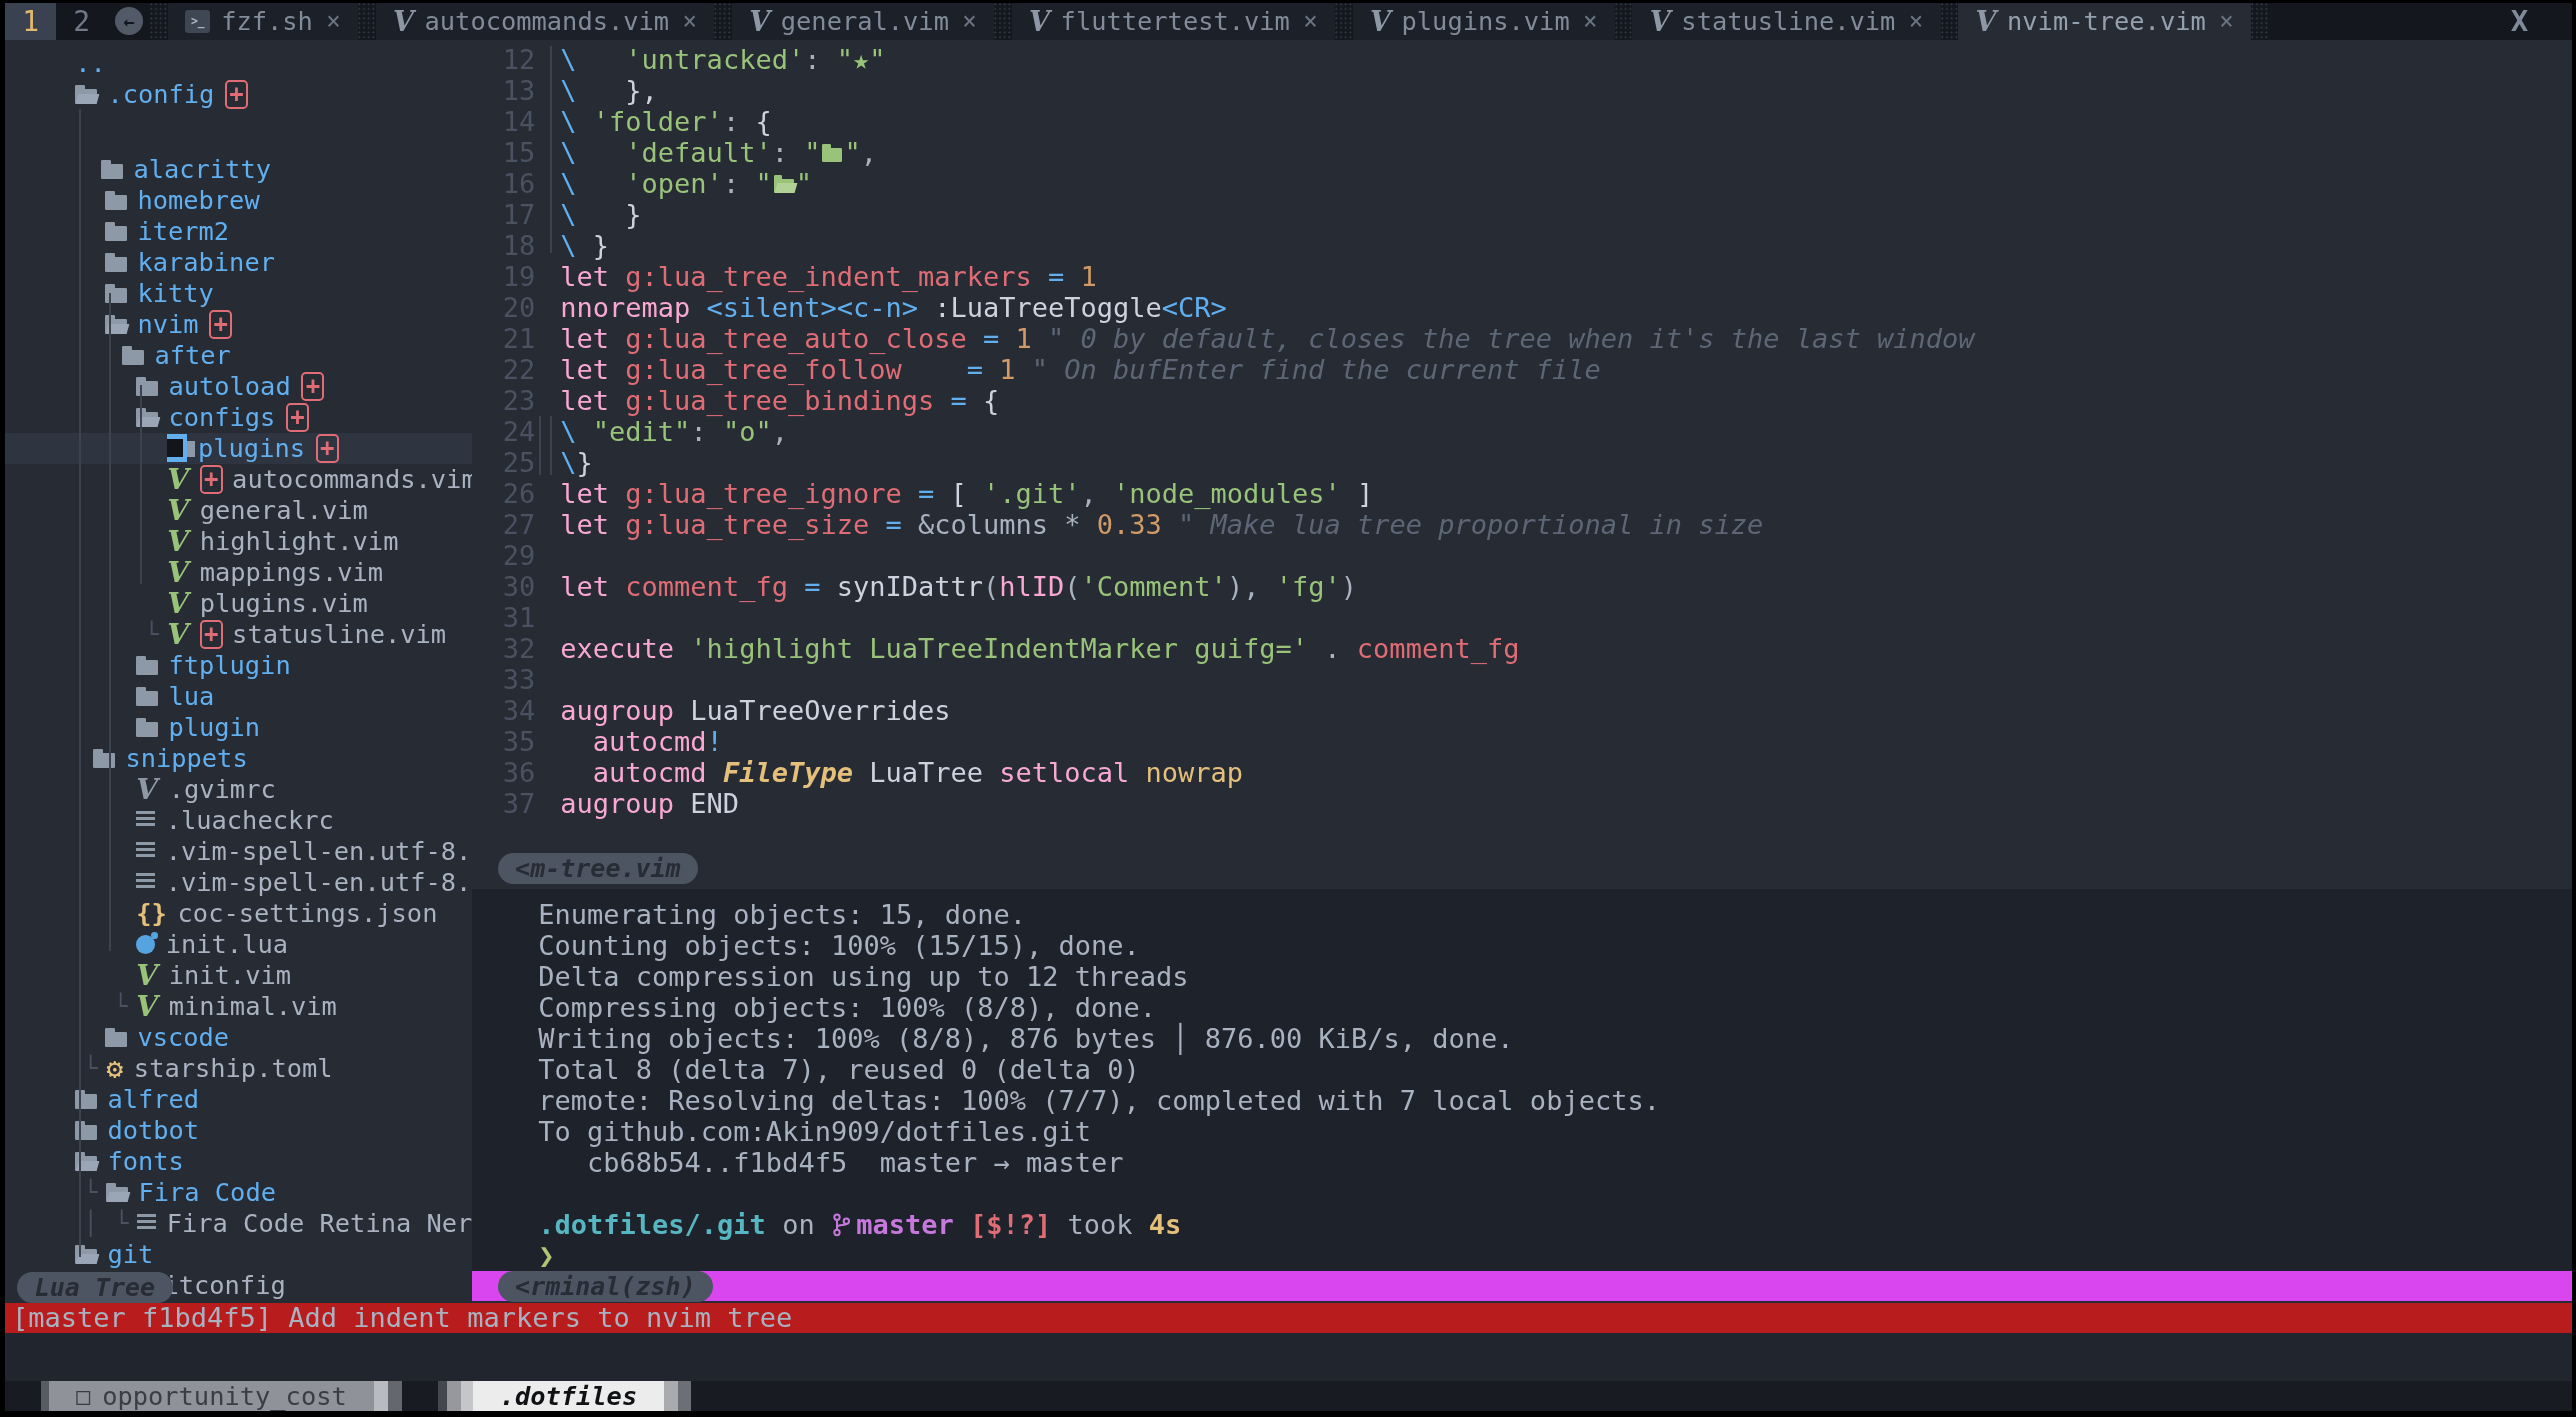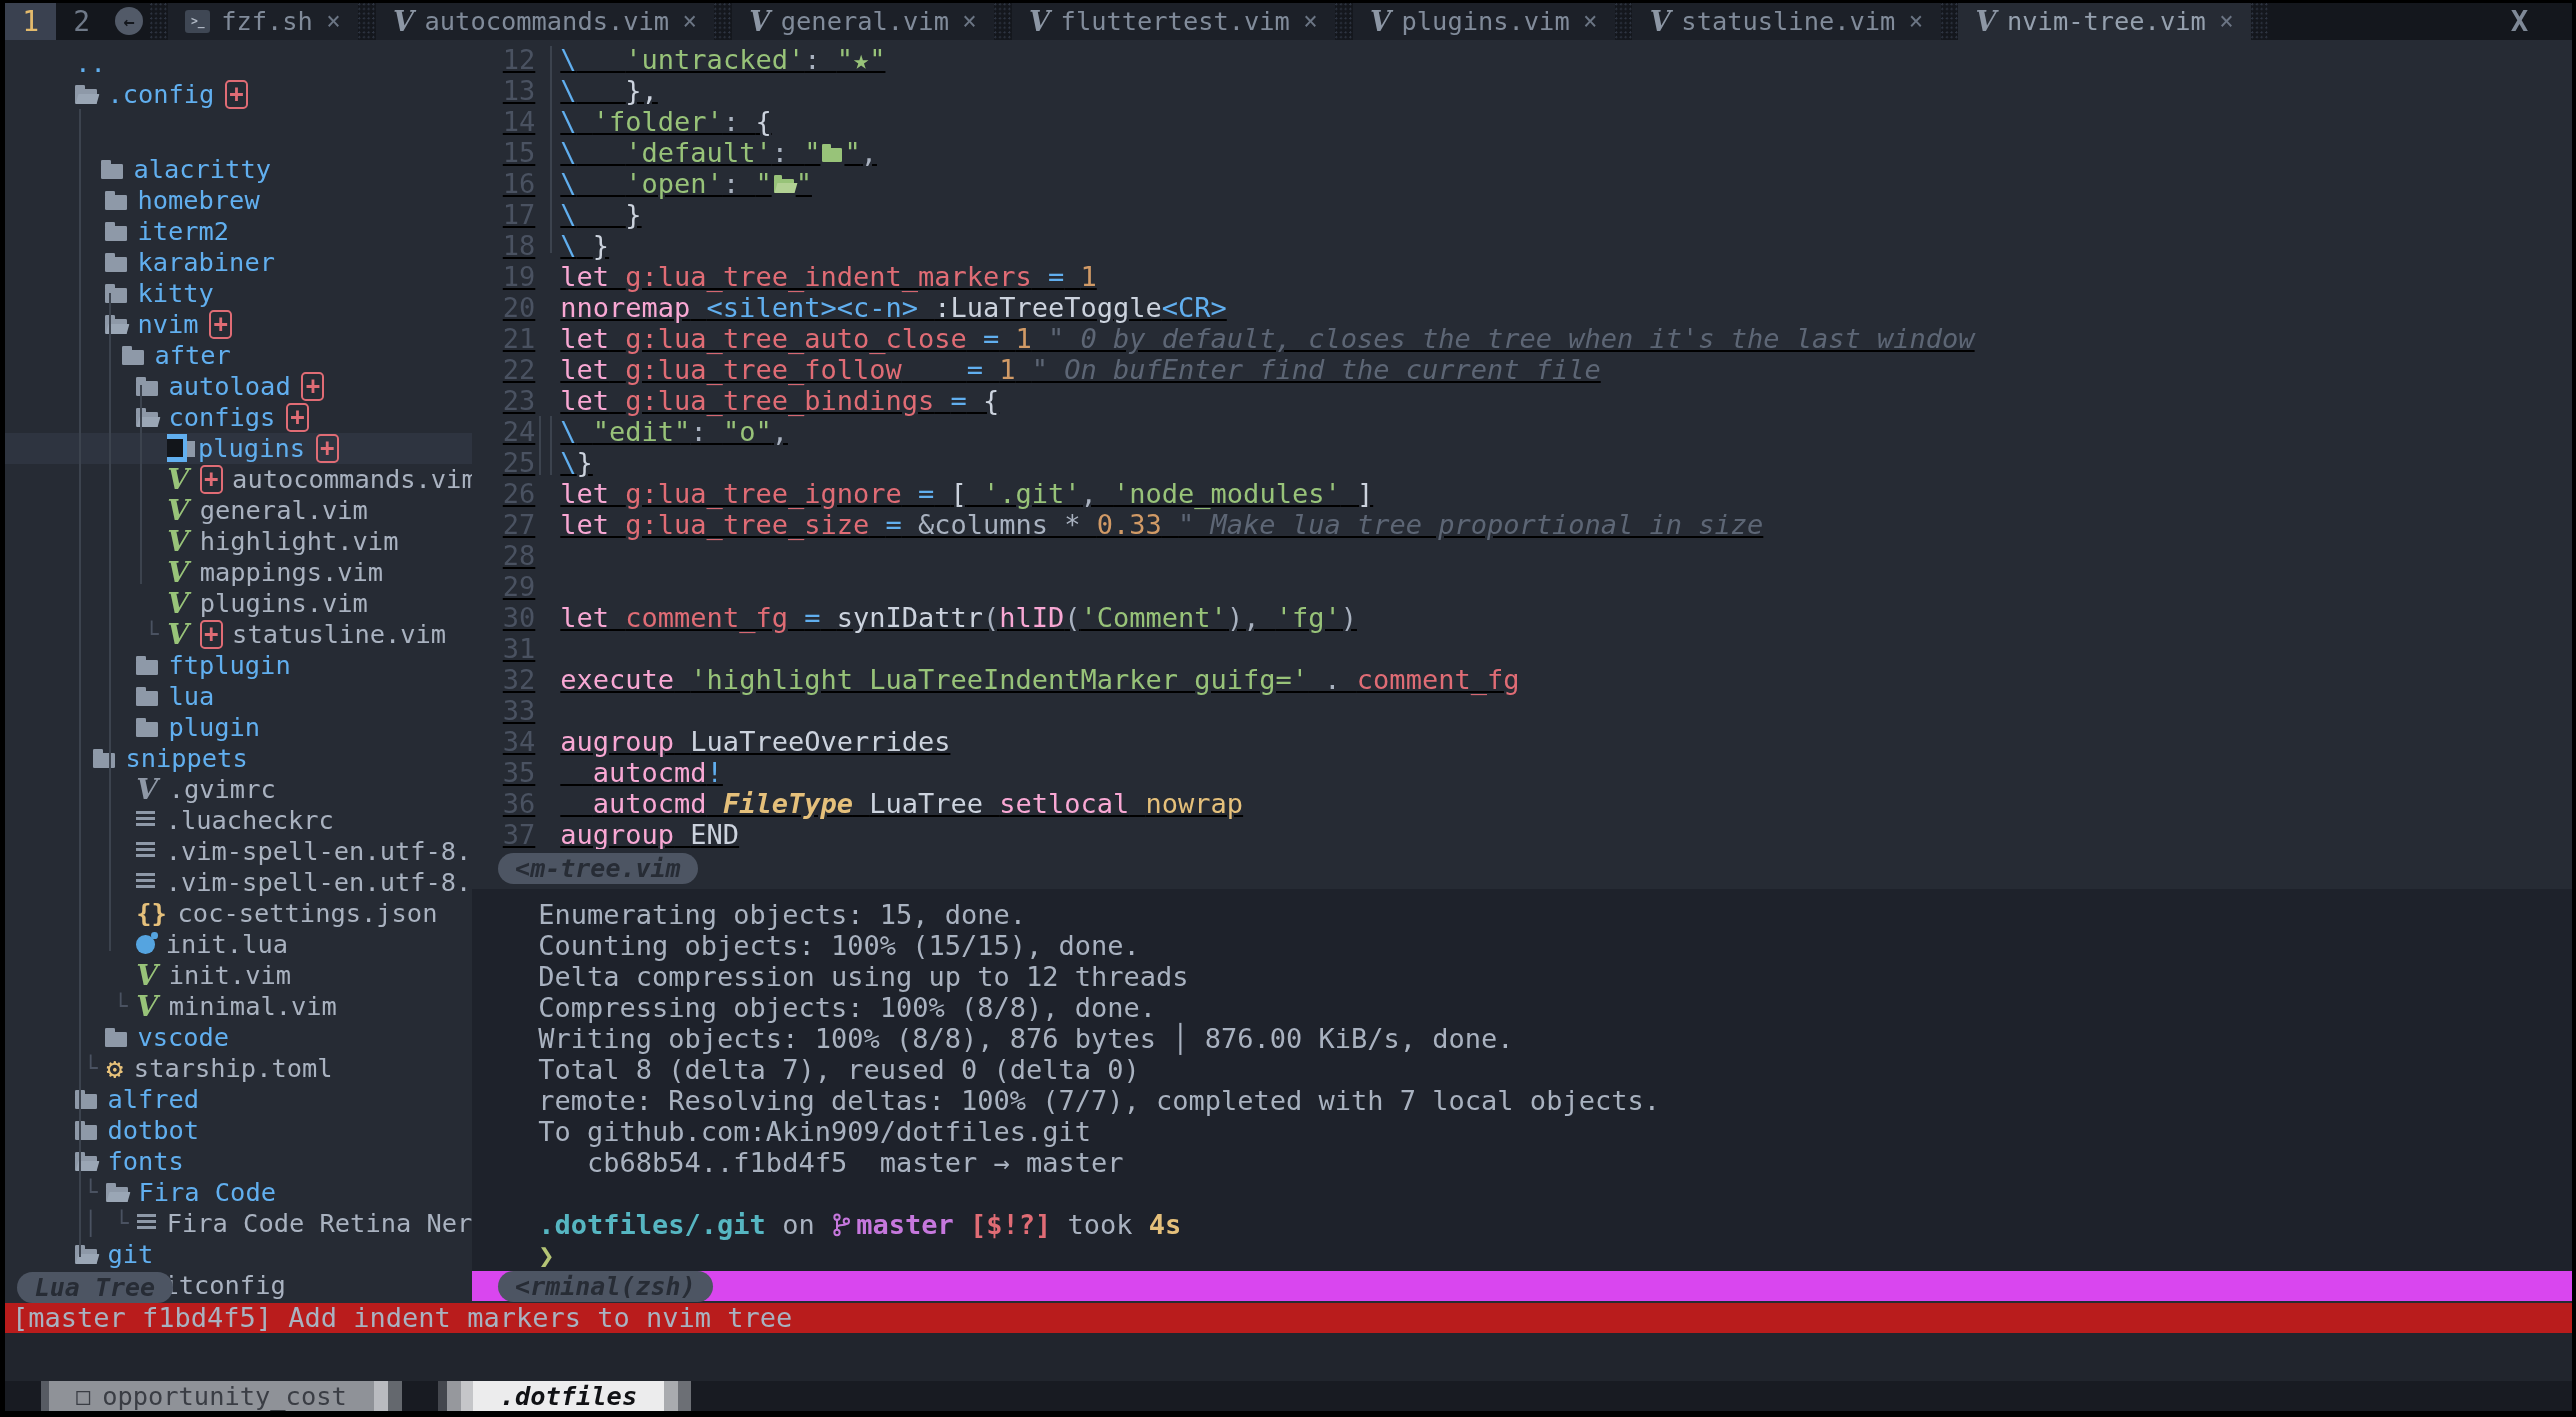"12" .editor { text-decoration: underline -> none }
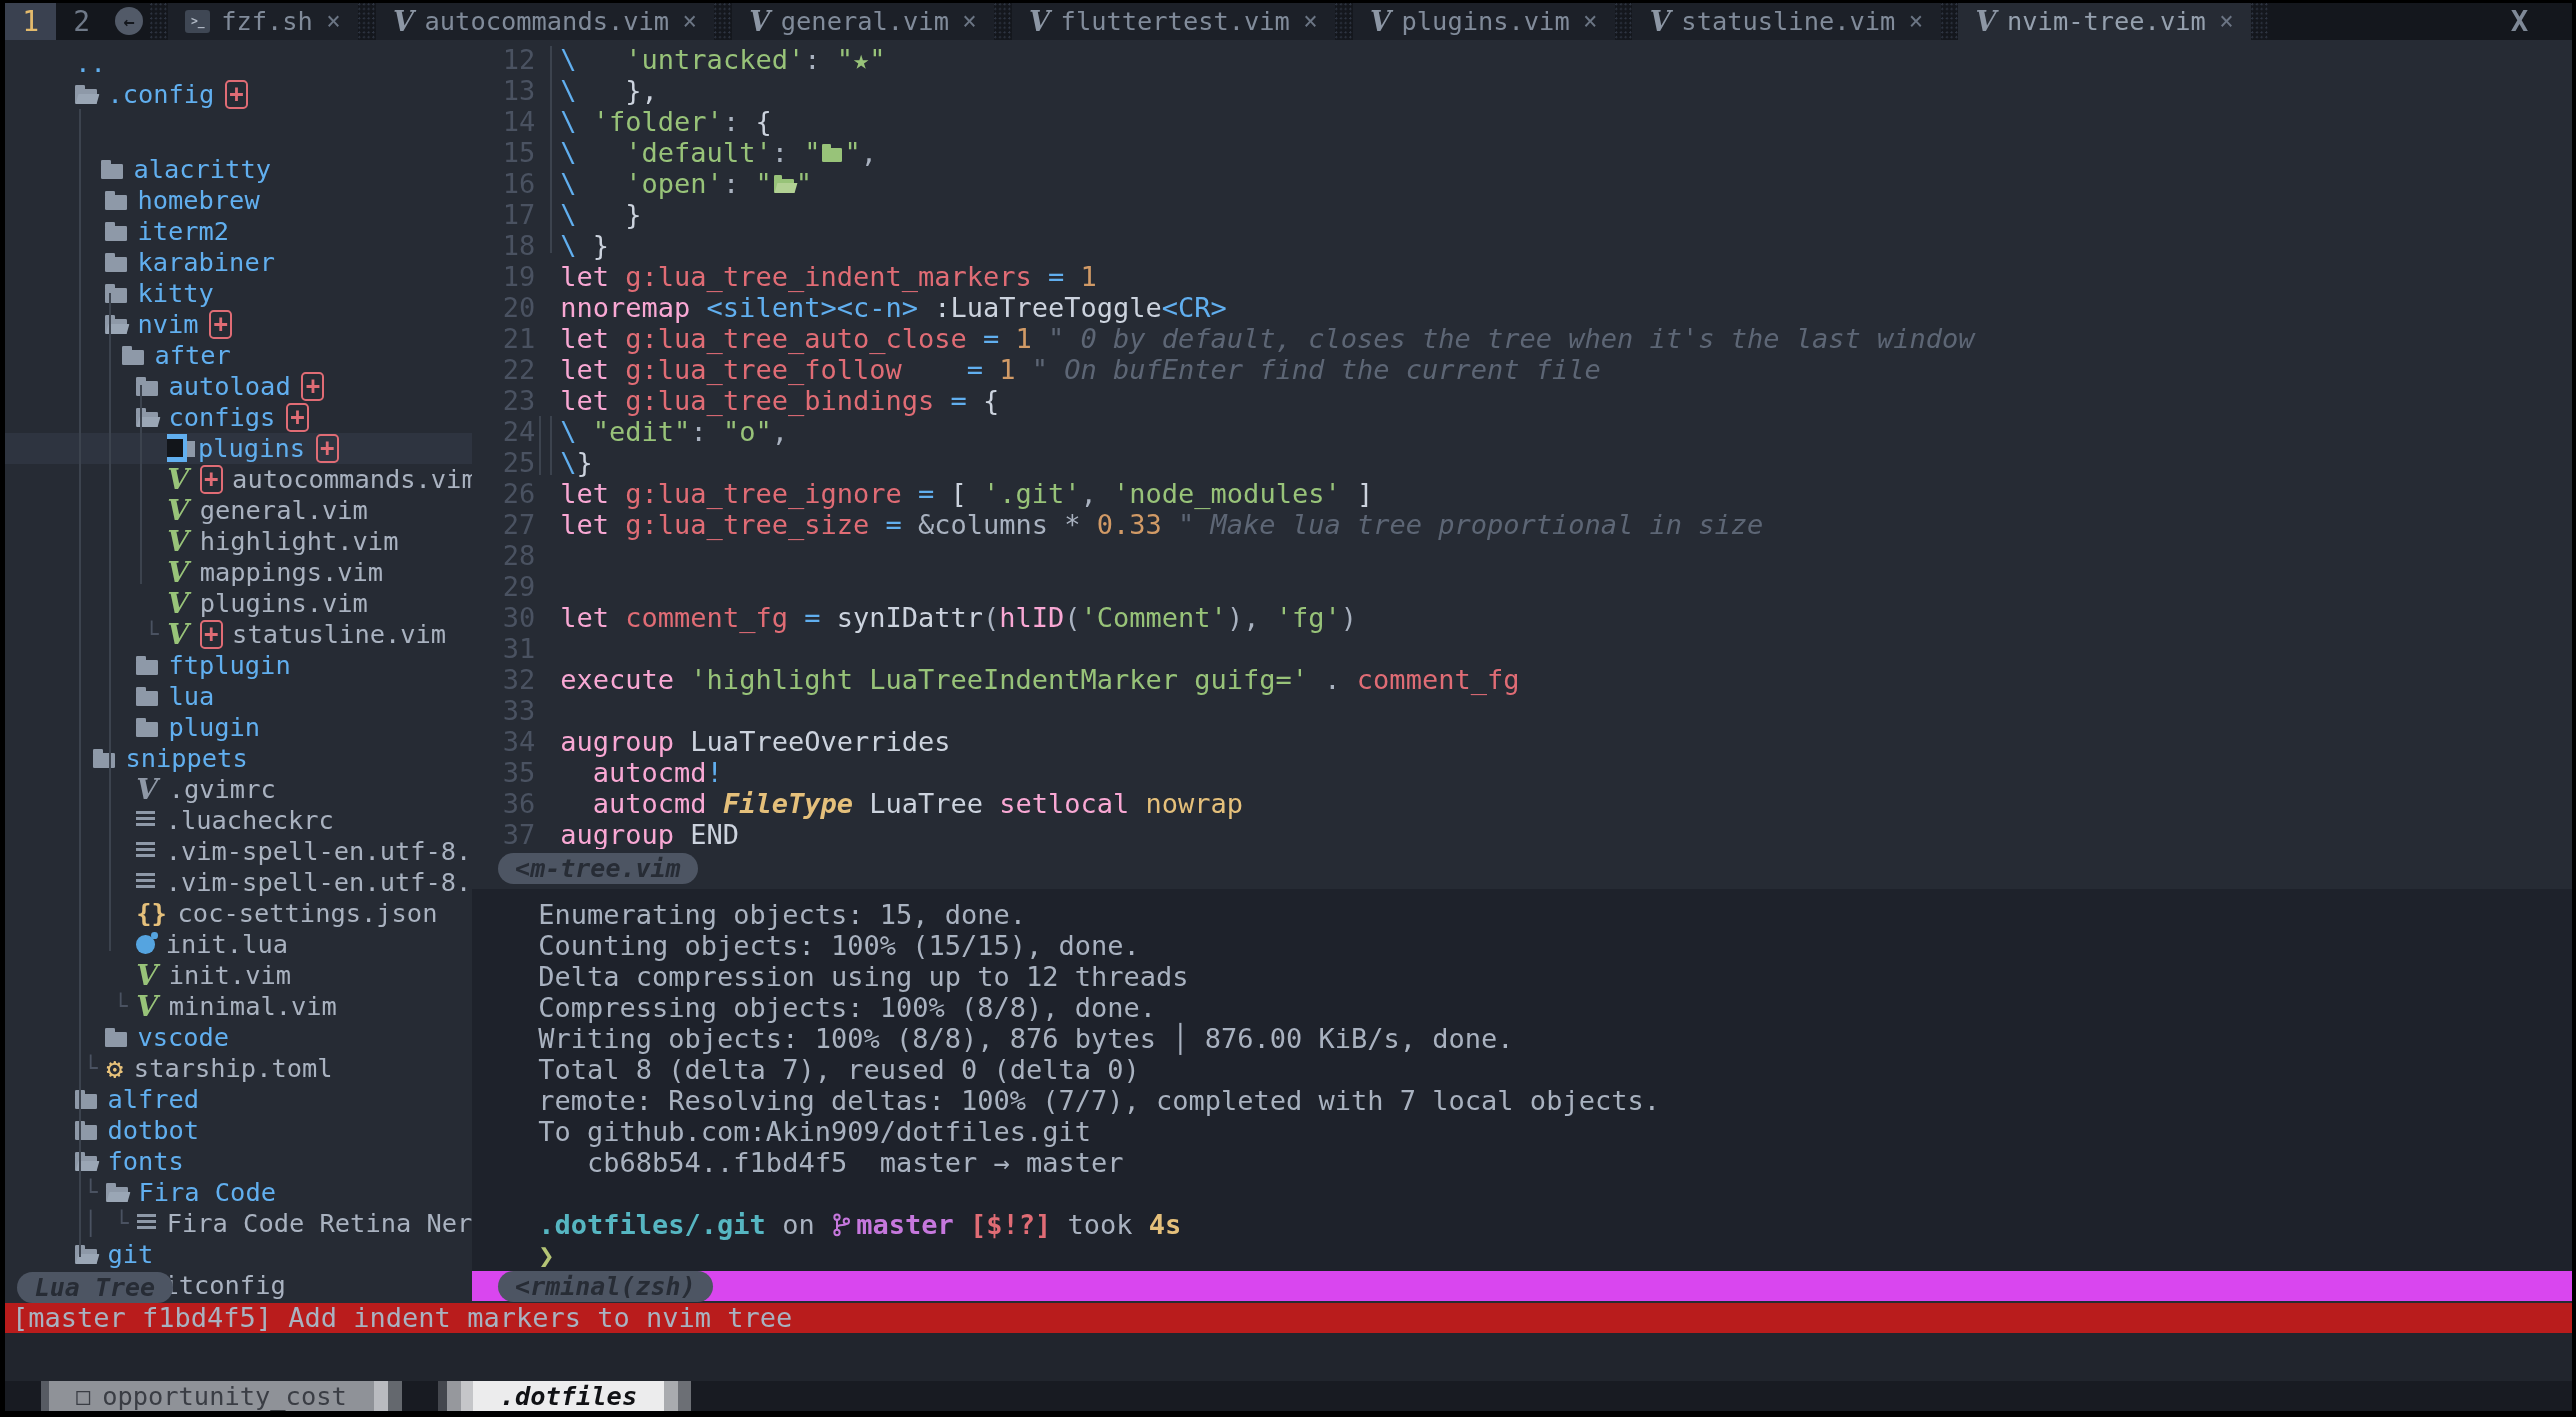"28" div.crow { html: <div><span>28</span><span></span></div> -> none }
